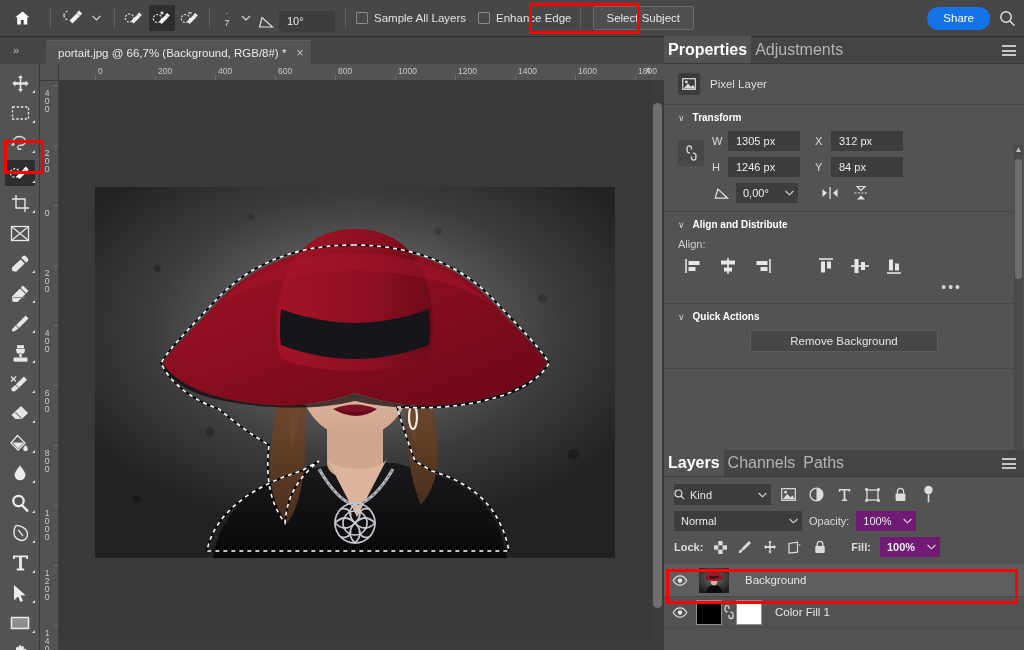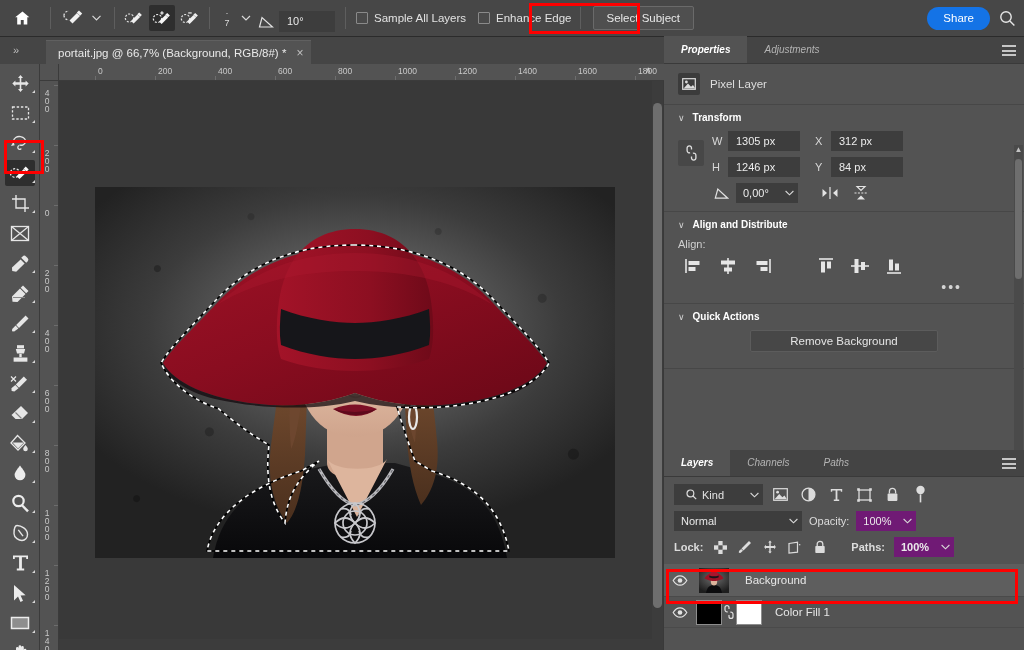"Properties" .ptab { font-size: 10px -> 16px; font-style: italic -> none; padding: 0 17px -> 0 4px }
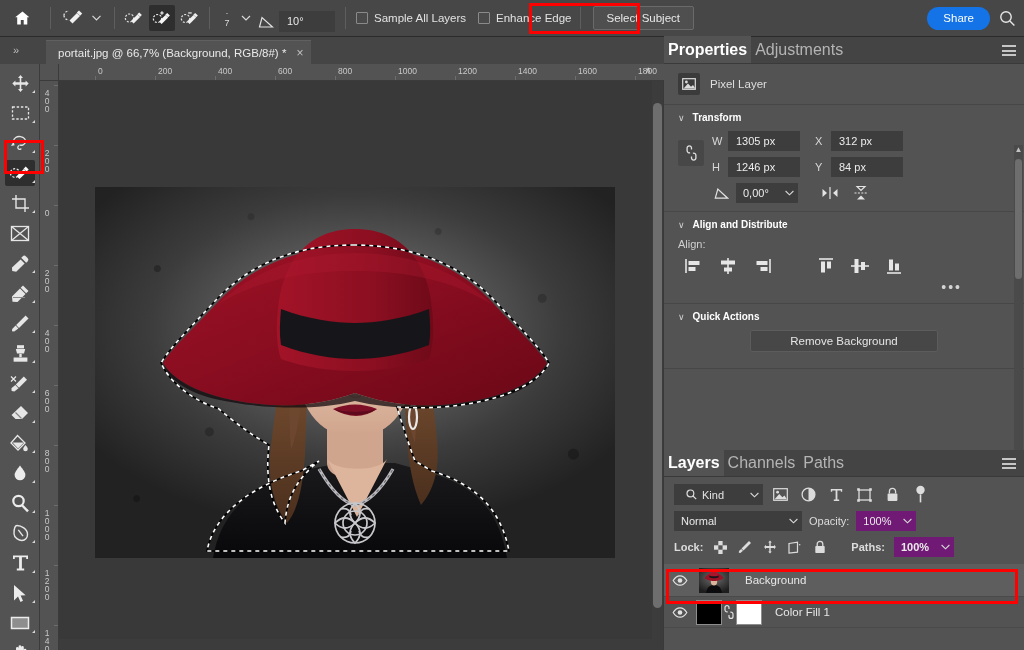"Kind" .kind-sel { padding: 0 4px 0 12px -> 0 4px 0 0; width: 89px -> 97px }
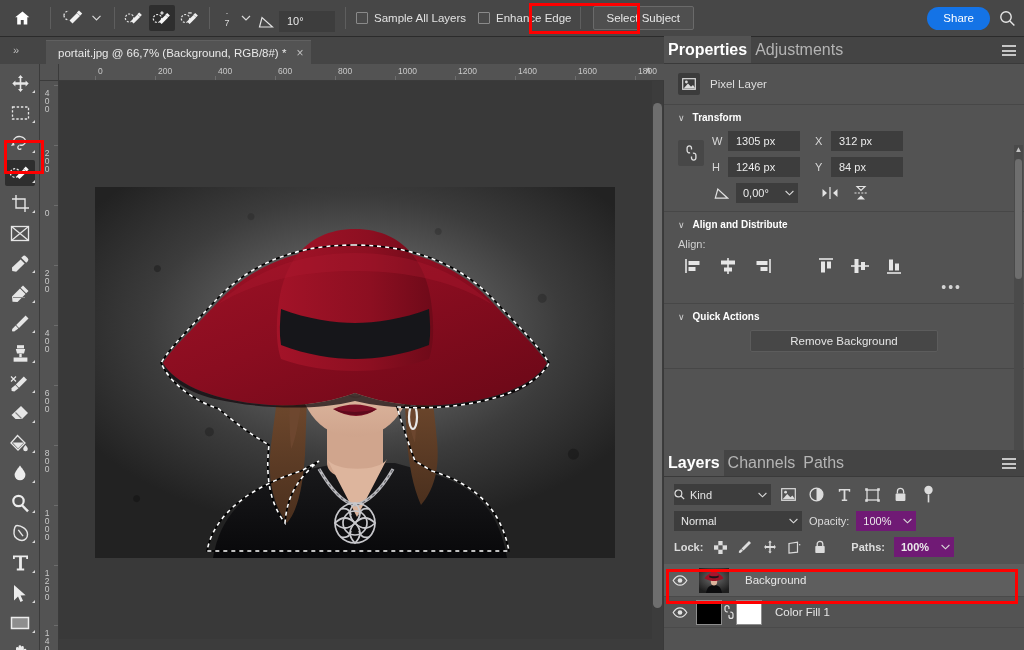"Paths:" span.small-lbl { text: Paths -> Fill }
